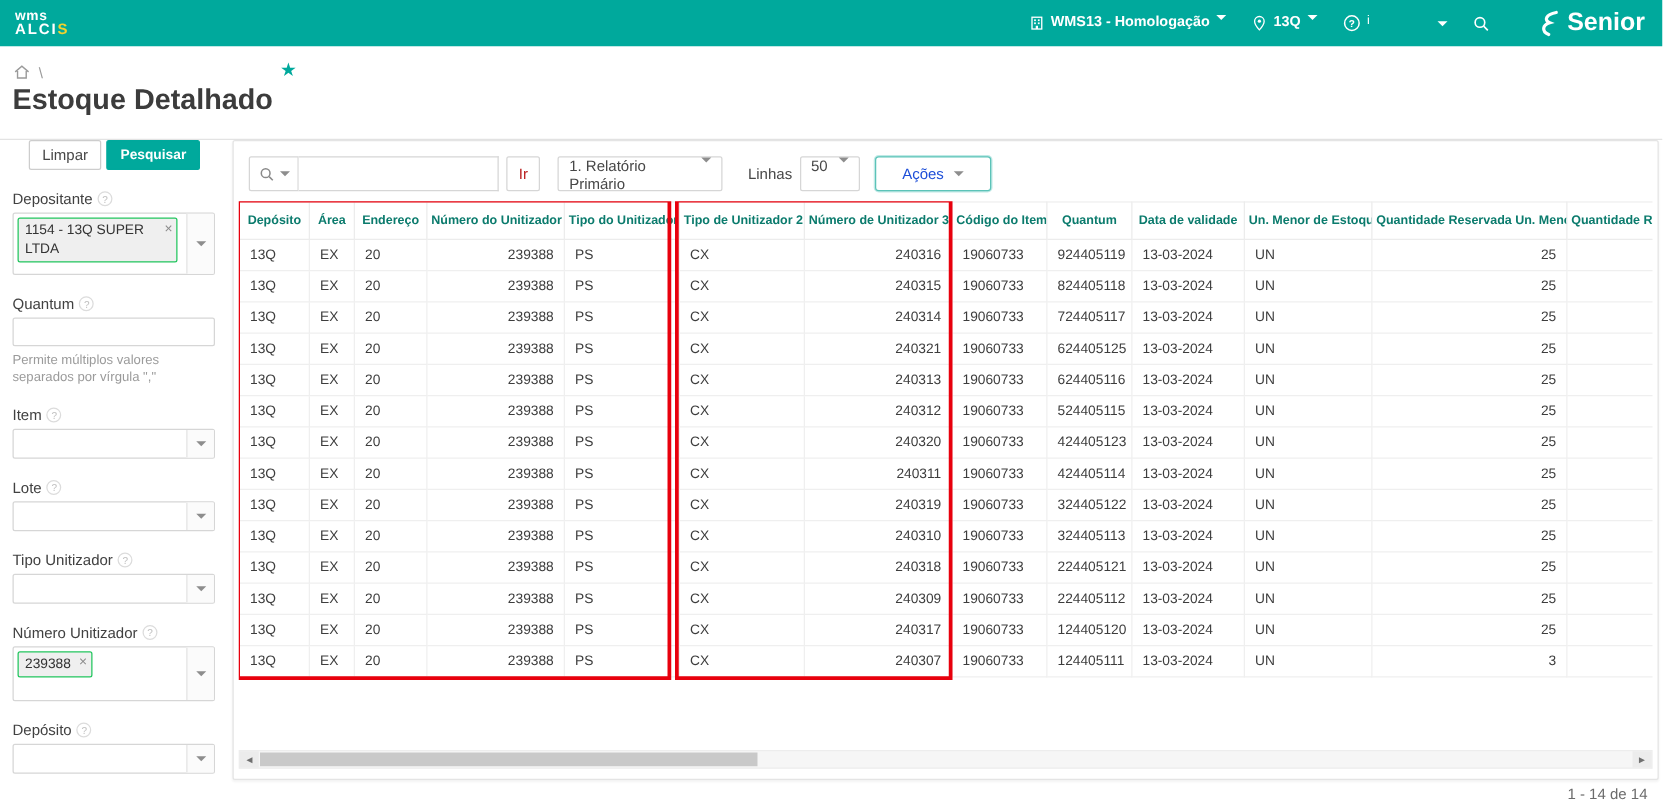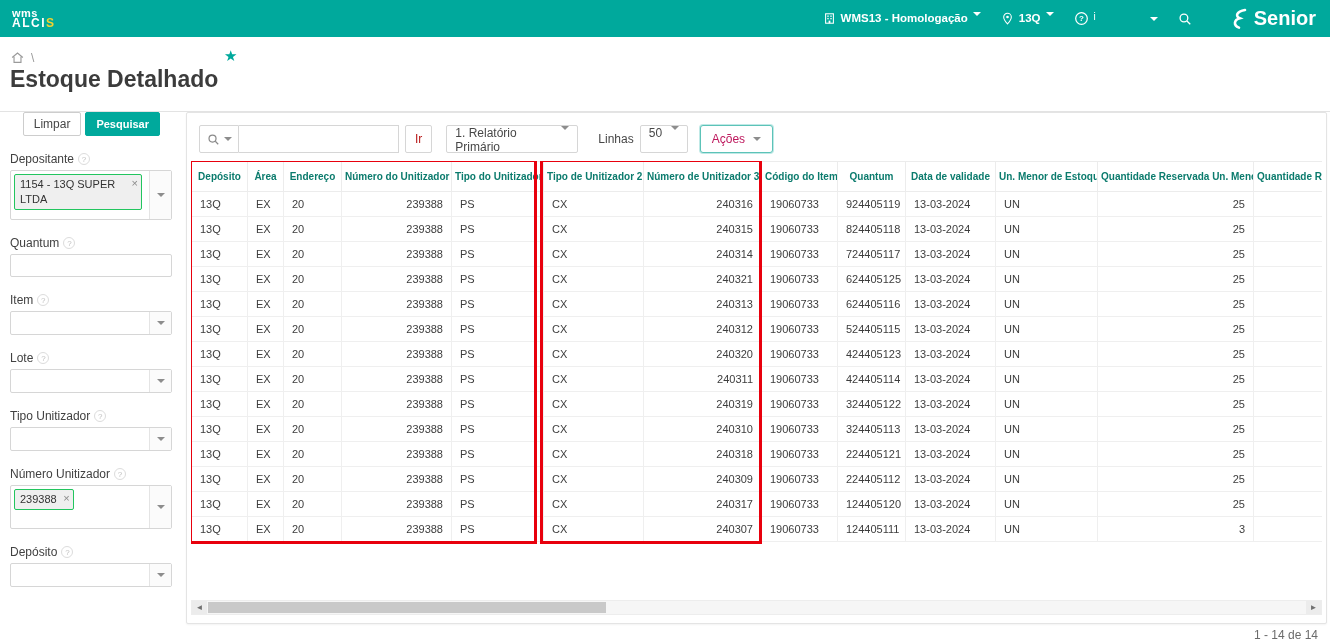"Ações" .actions-btn { color: #be185d -> #1d4ed8; padding: 0 11px -> 0 21px }
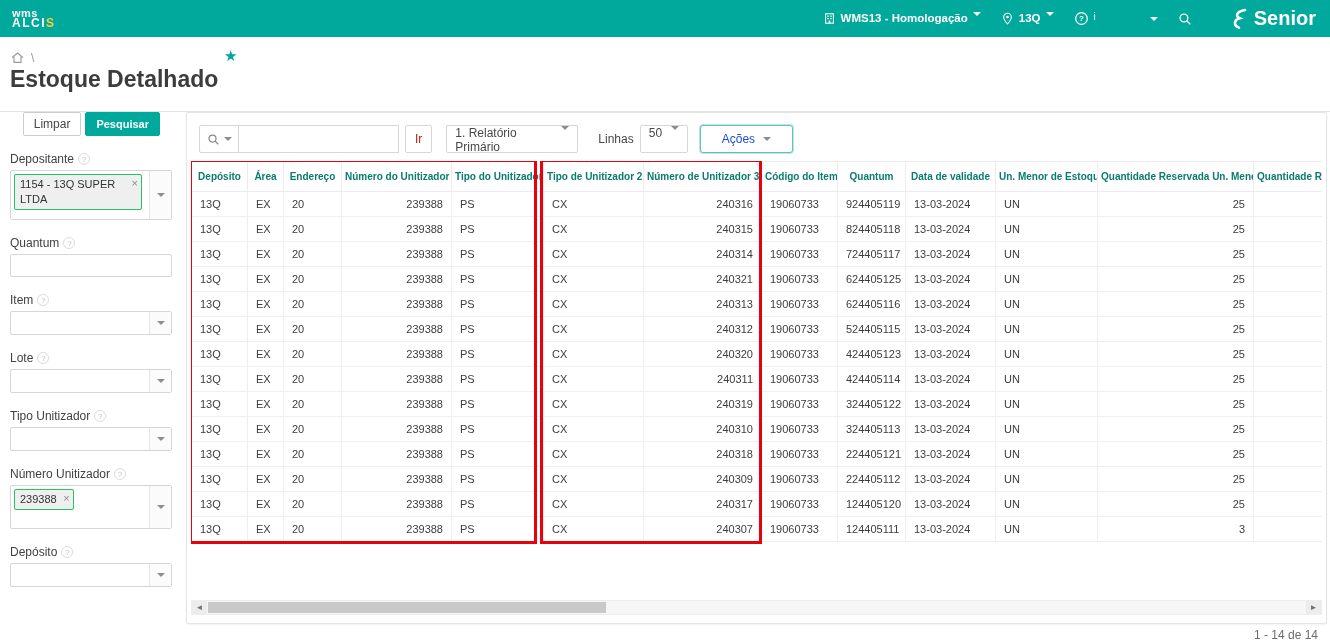"Permite múltiplos valores separados por" div.f-help { html: none -> <div>Permite múltiplos valores separados por vírgula ","</div> }
